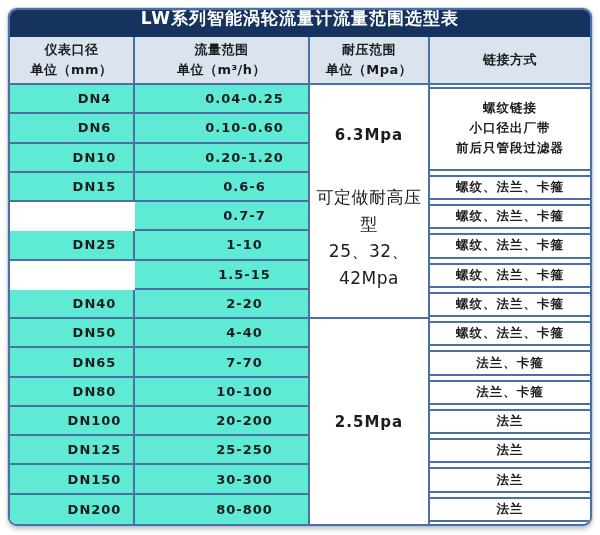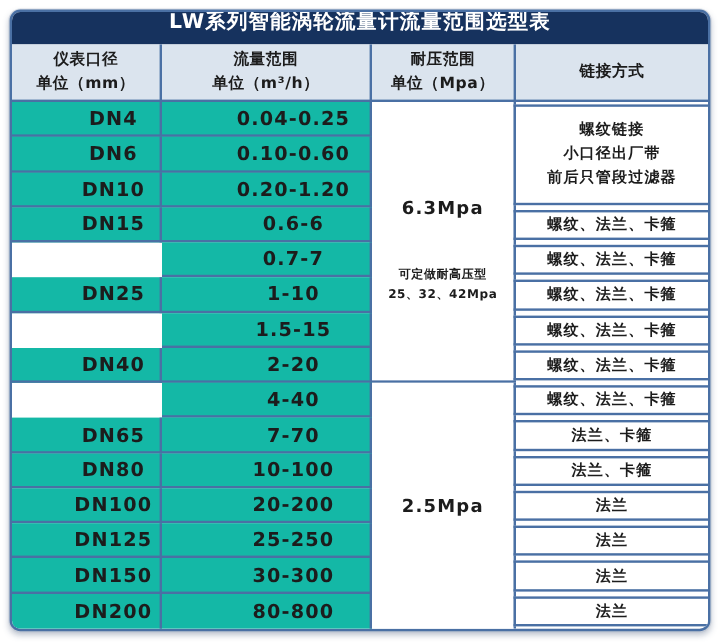"DN4" .cell { background: #14b8a6 -> #5eead4; font-size: 16px -> 13px }
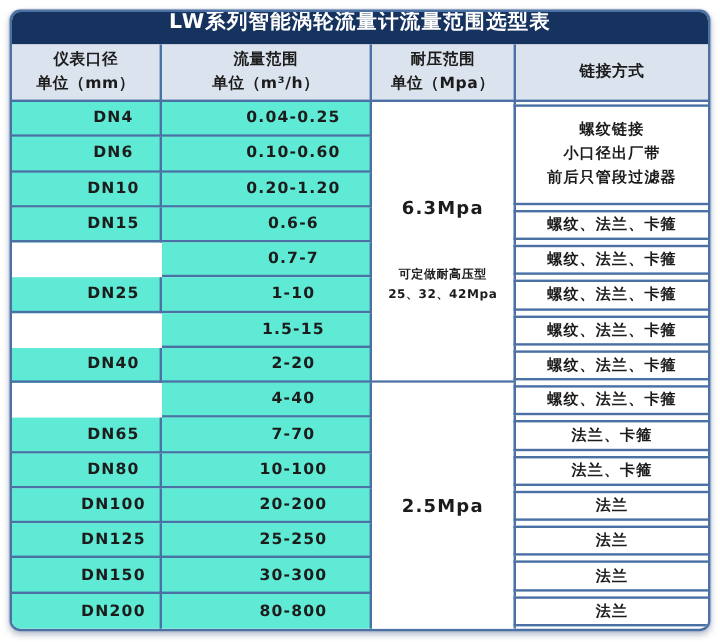"可定做耐高压型" .pnote { font-size: 10px -> 17px; font-weight: 700 -> 400 }
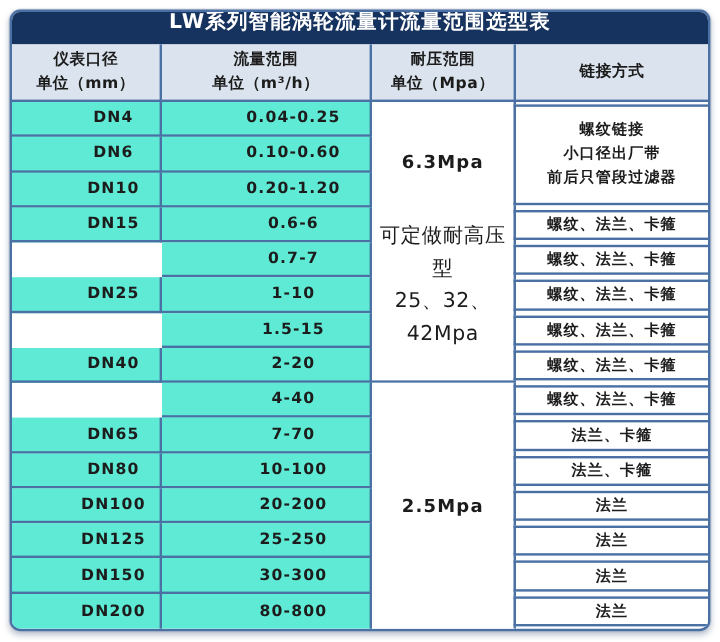"DN50" div.cell { html: none -> <div>DN50</div> }
